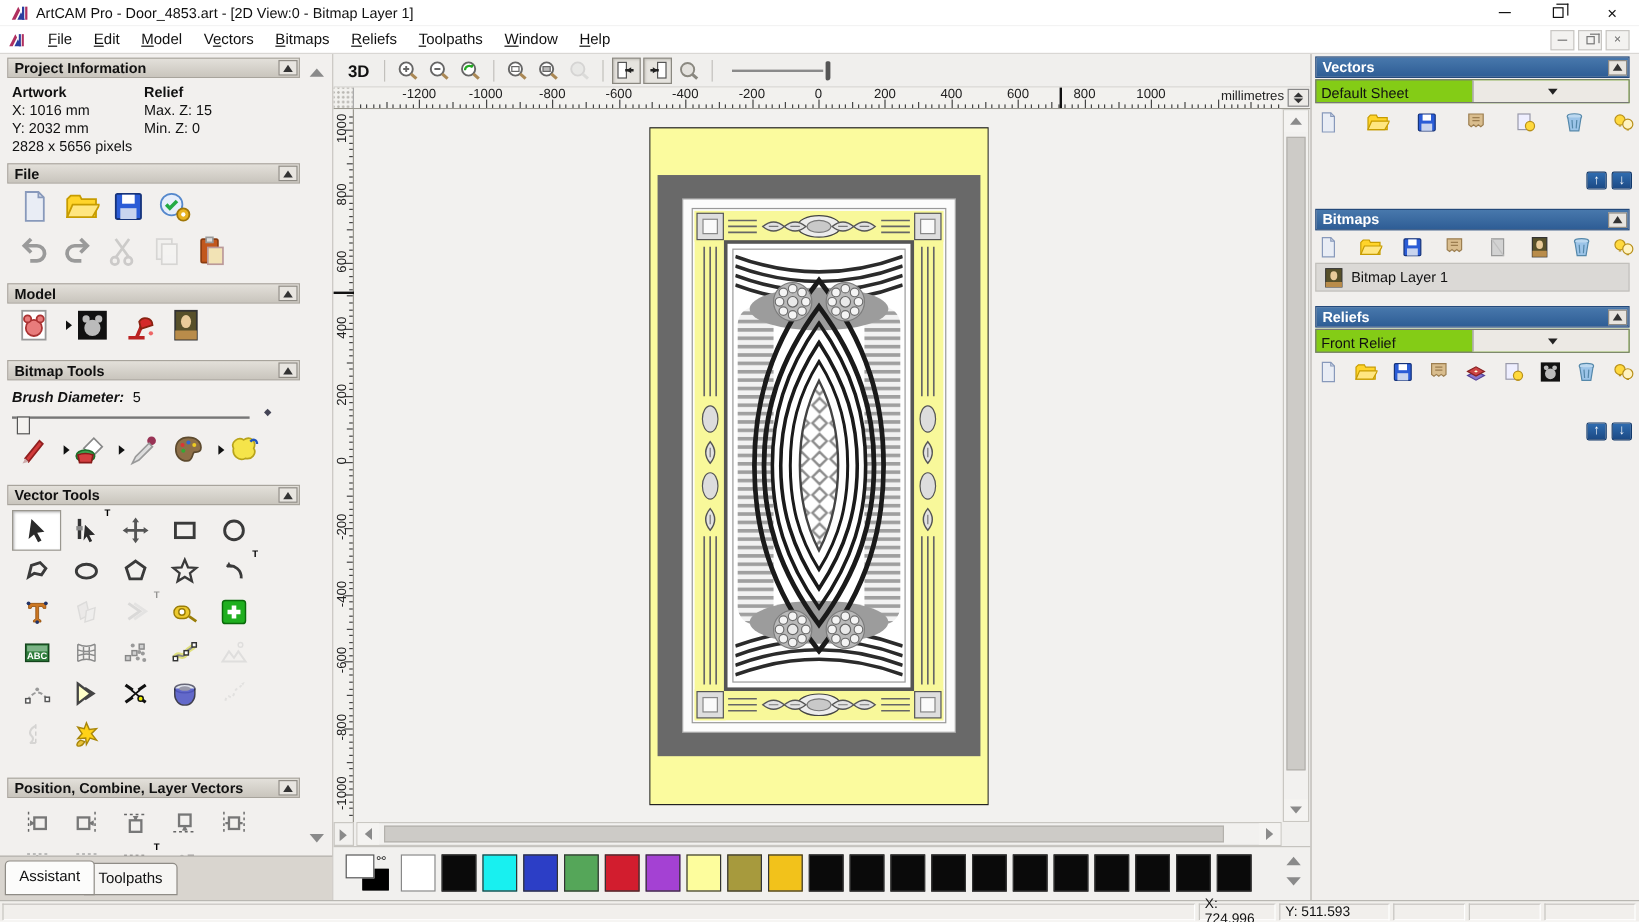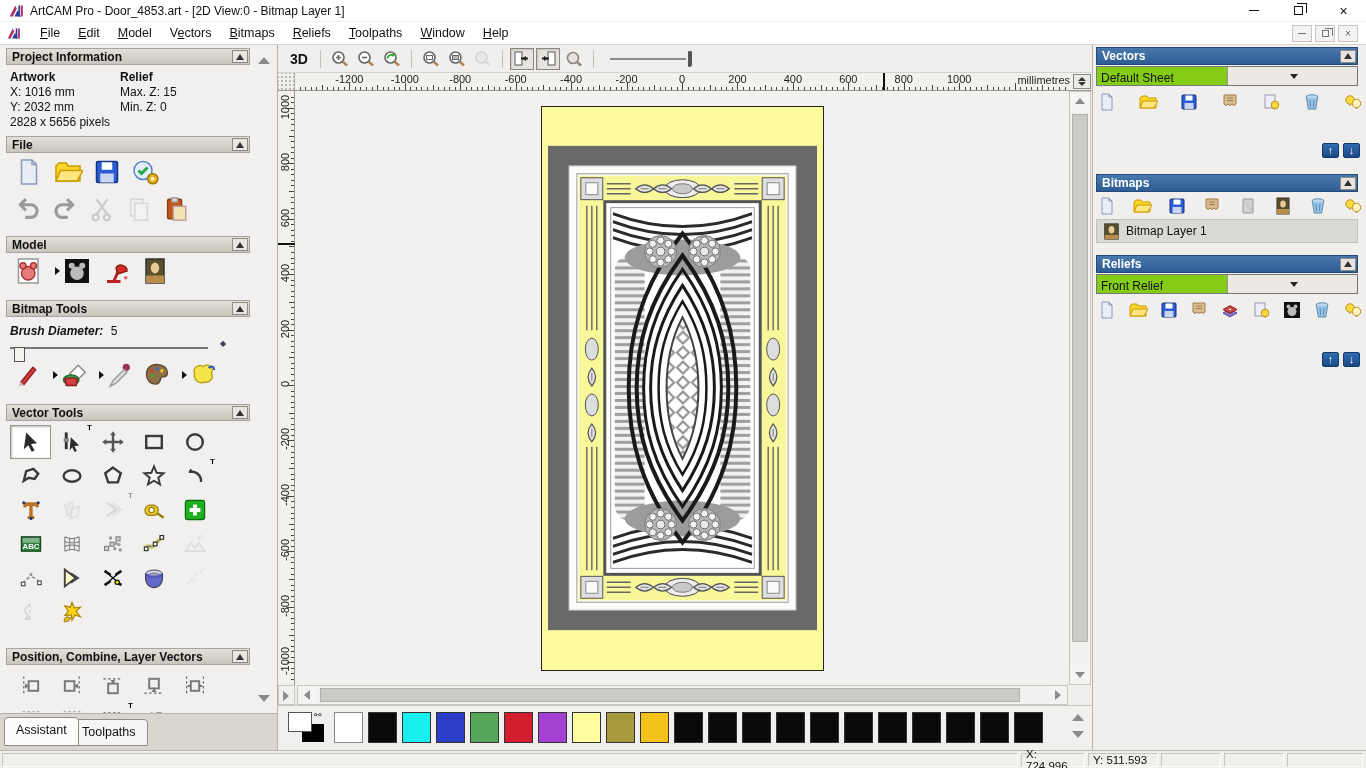"Y: 511.593" div.scell { width: 70px -> 92px }
